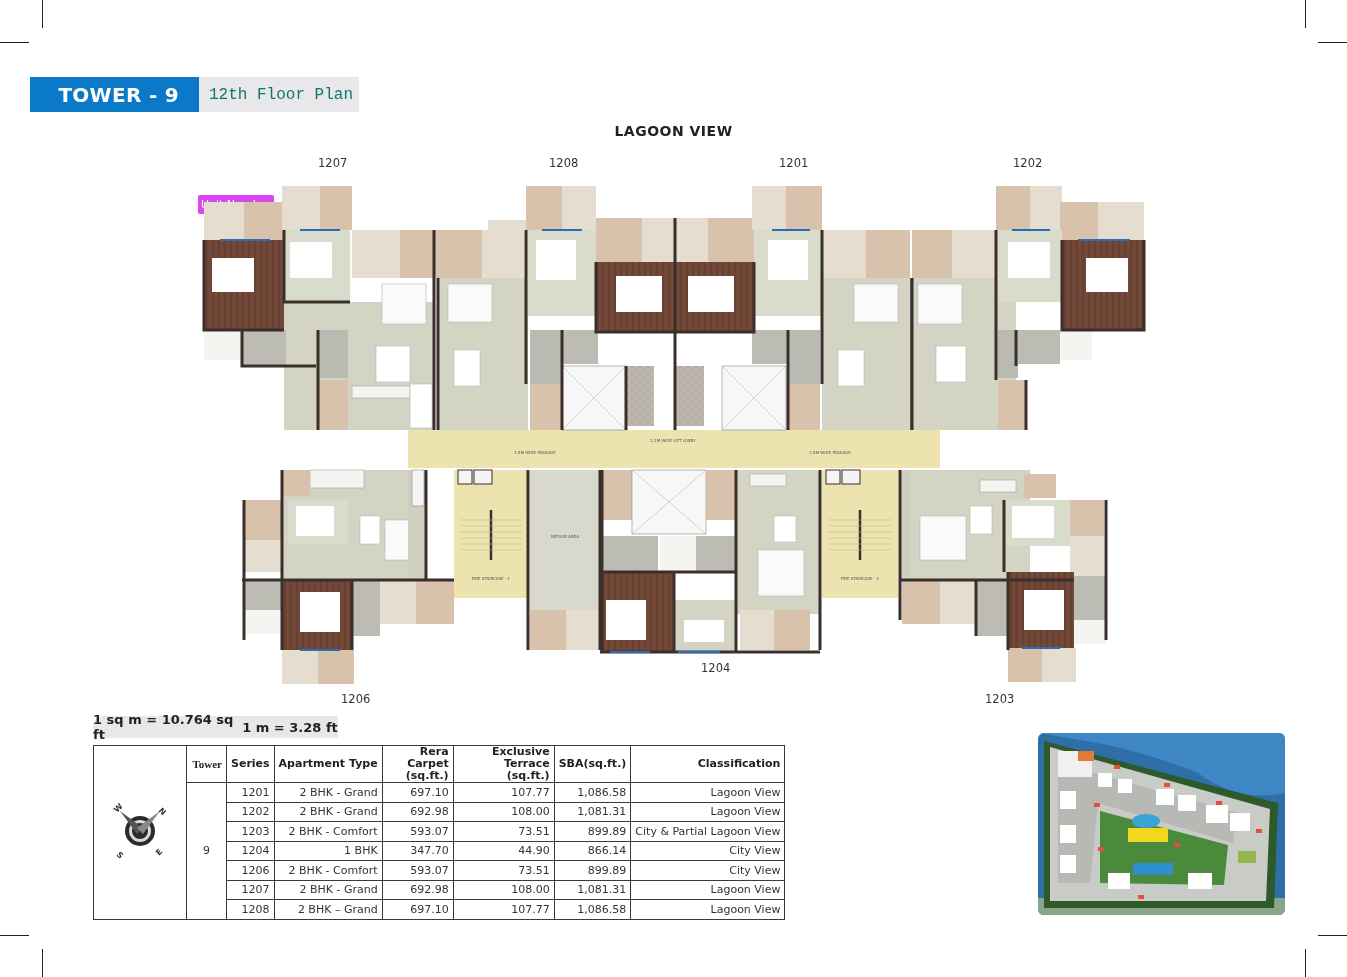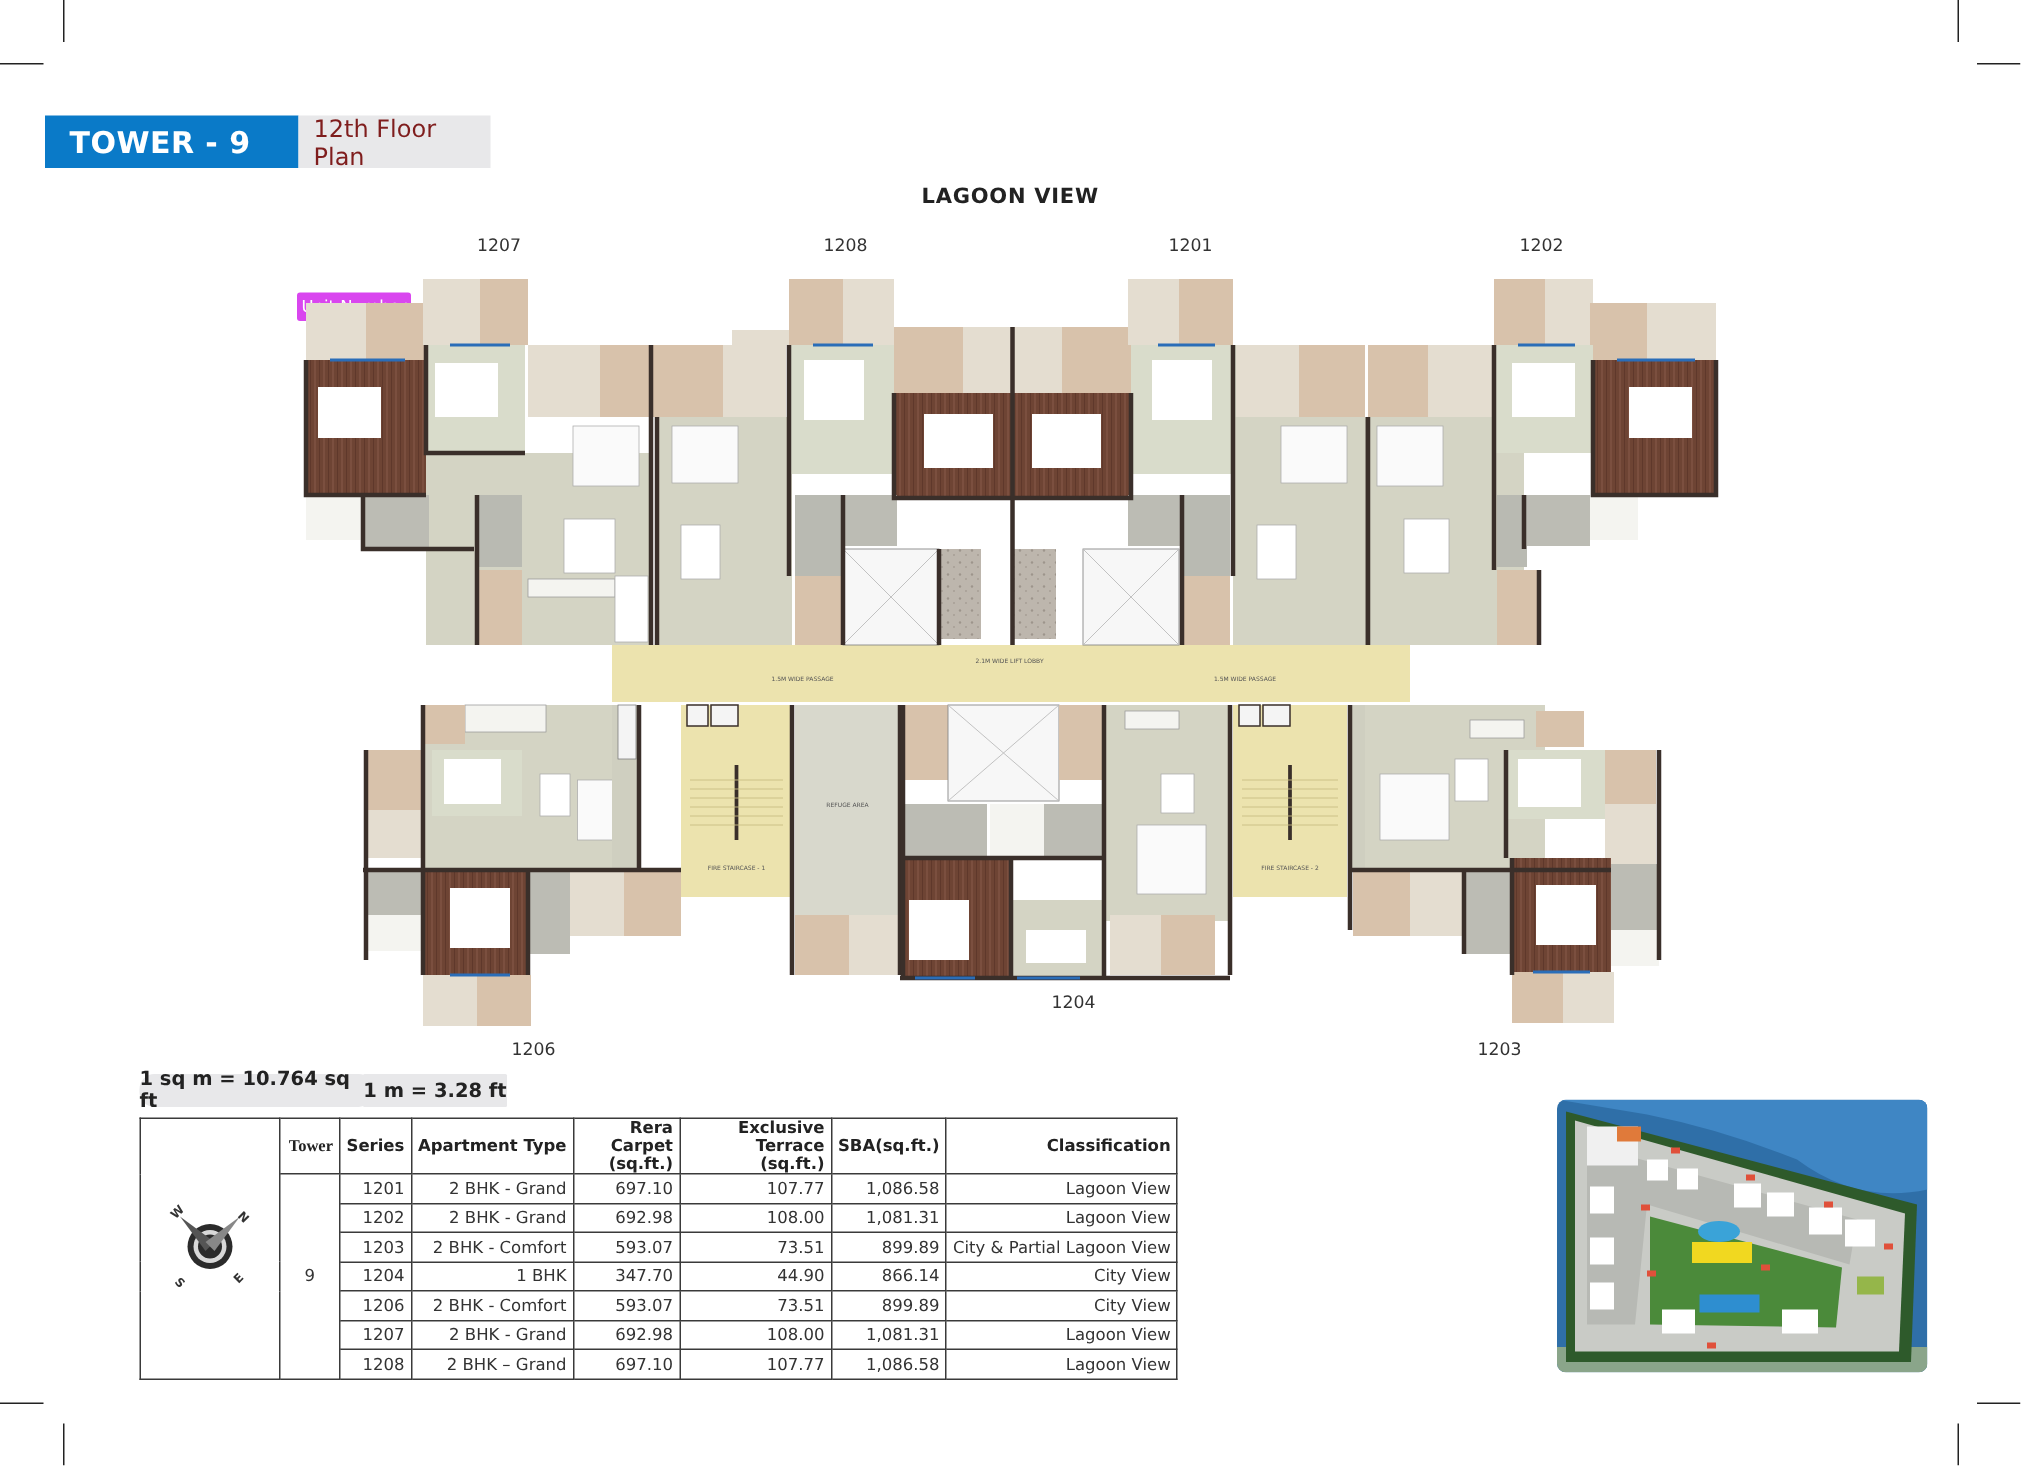"TOWER - 9" .title-tower { padding-right: 32px -> 20px }
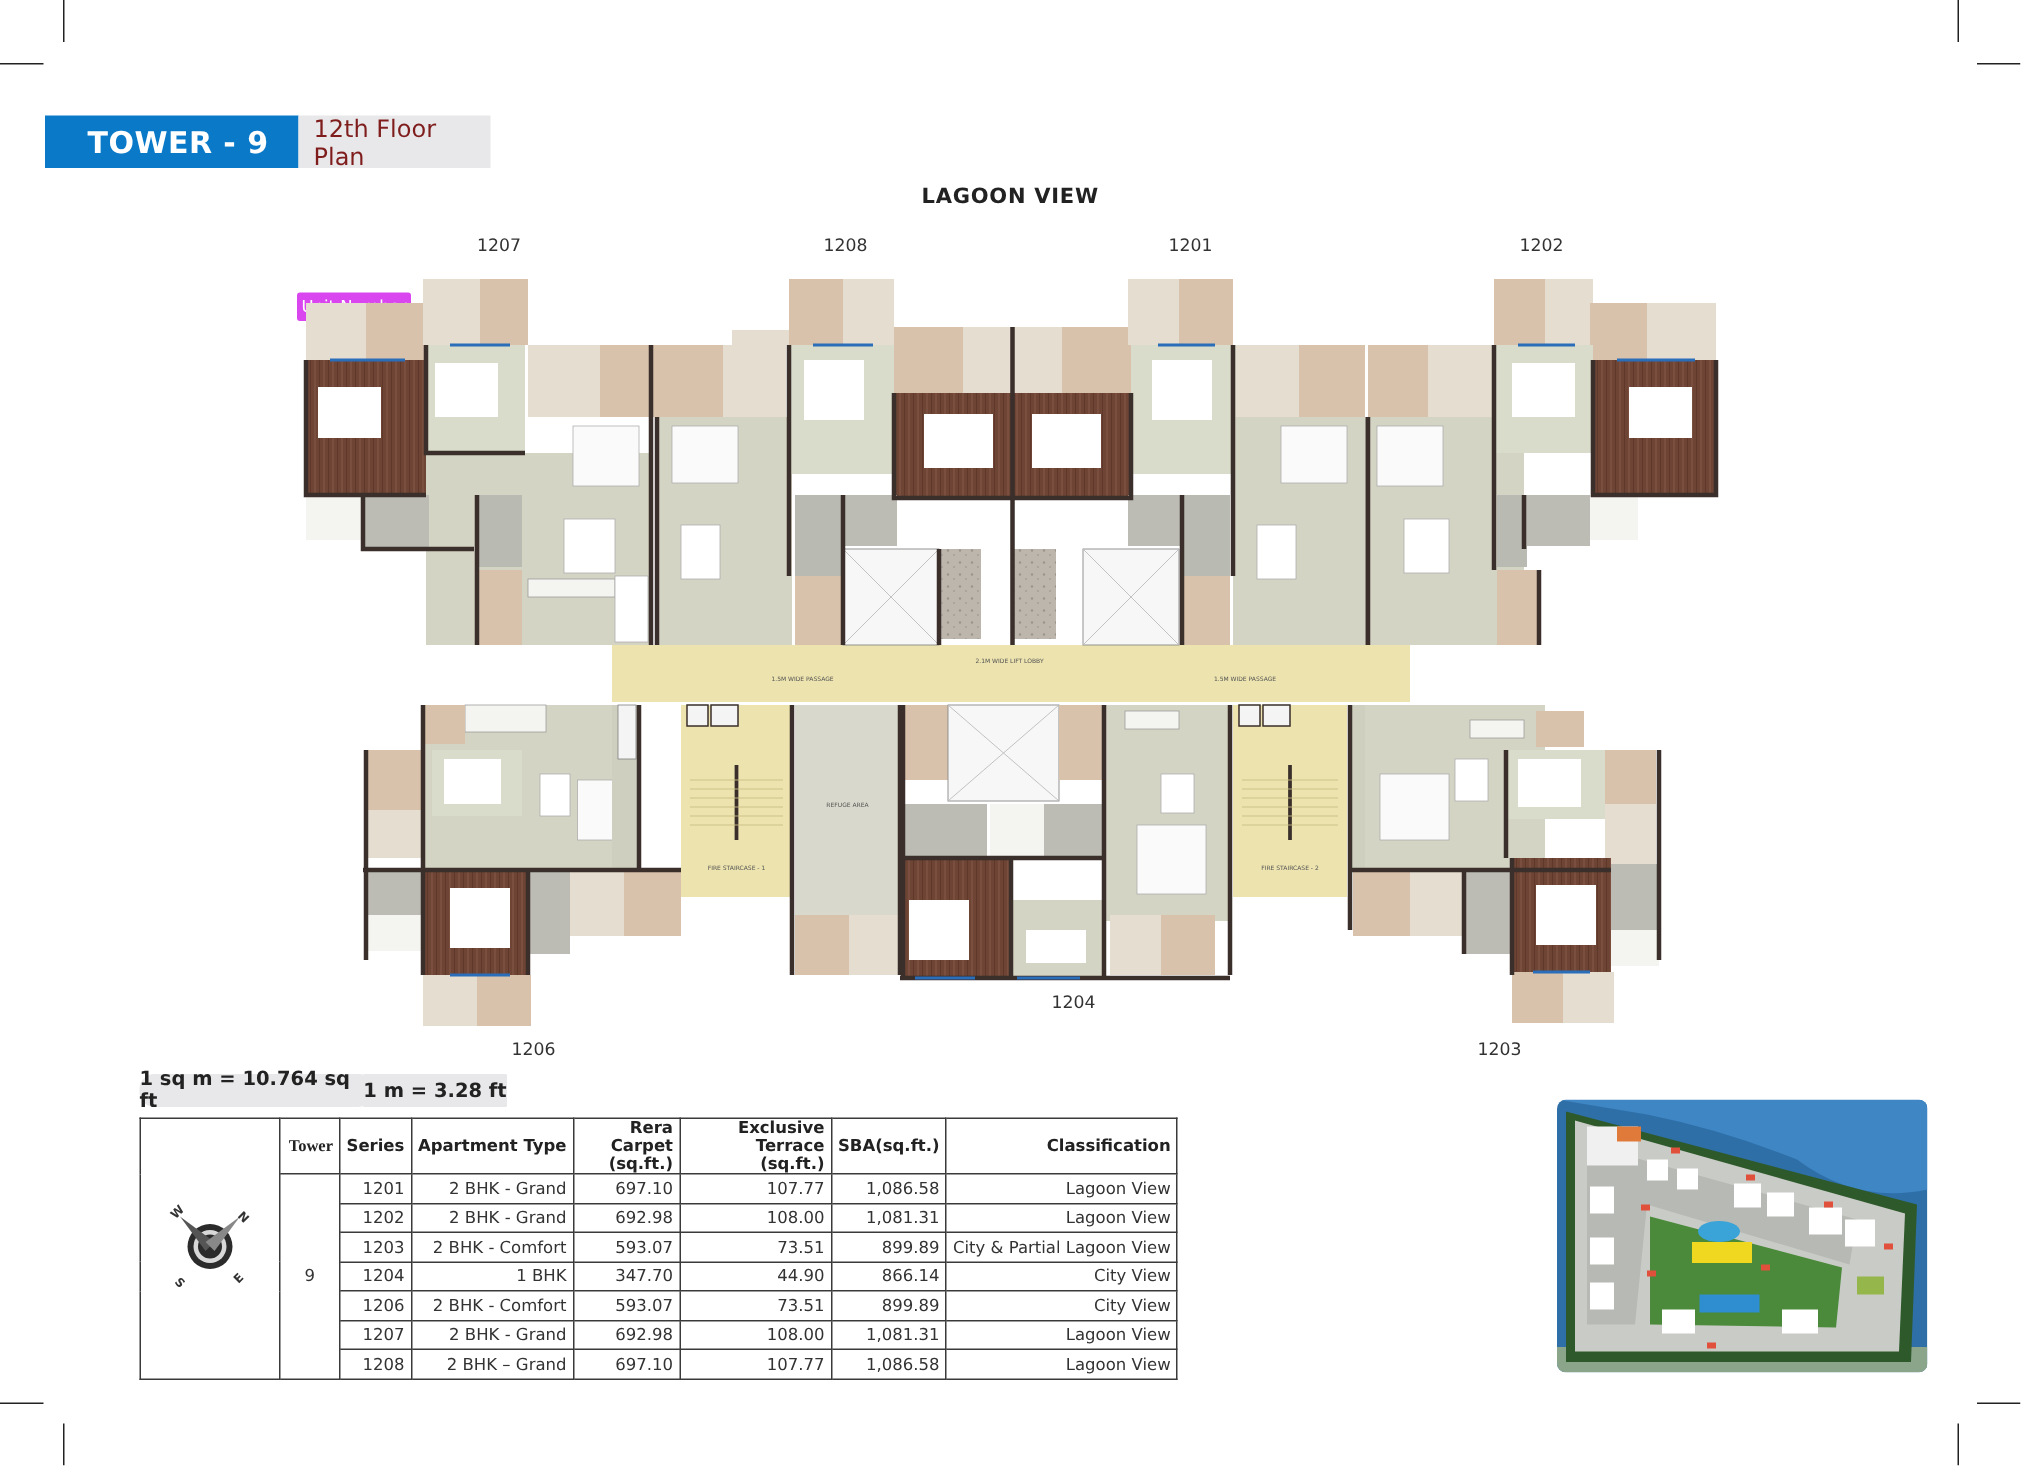"12th Floor Plan" .title-floor { color: #7f1d1d -> #0f766e; font-family: none -> Liberation Mono, monospace; width: 128px -> 160px }
